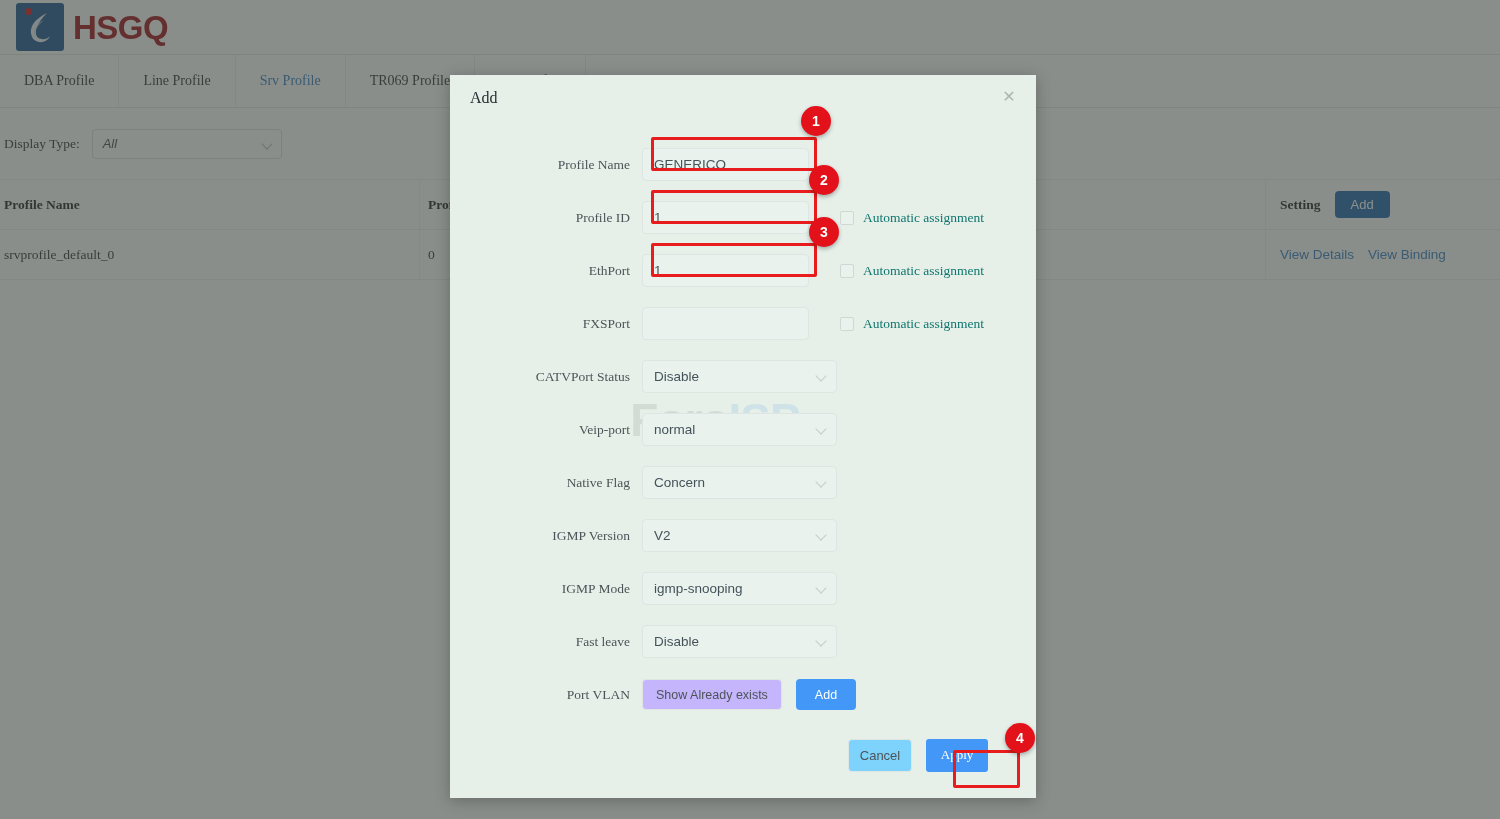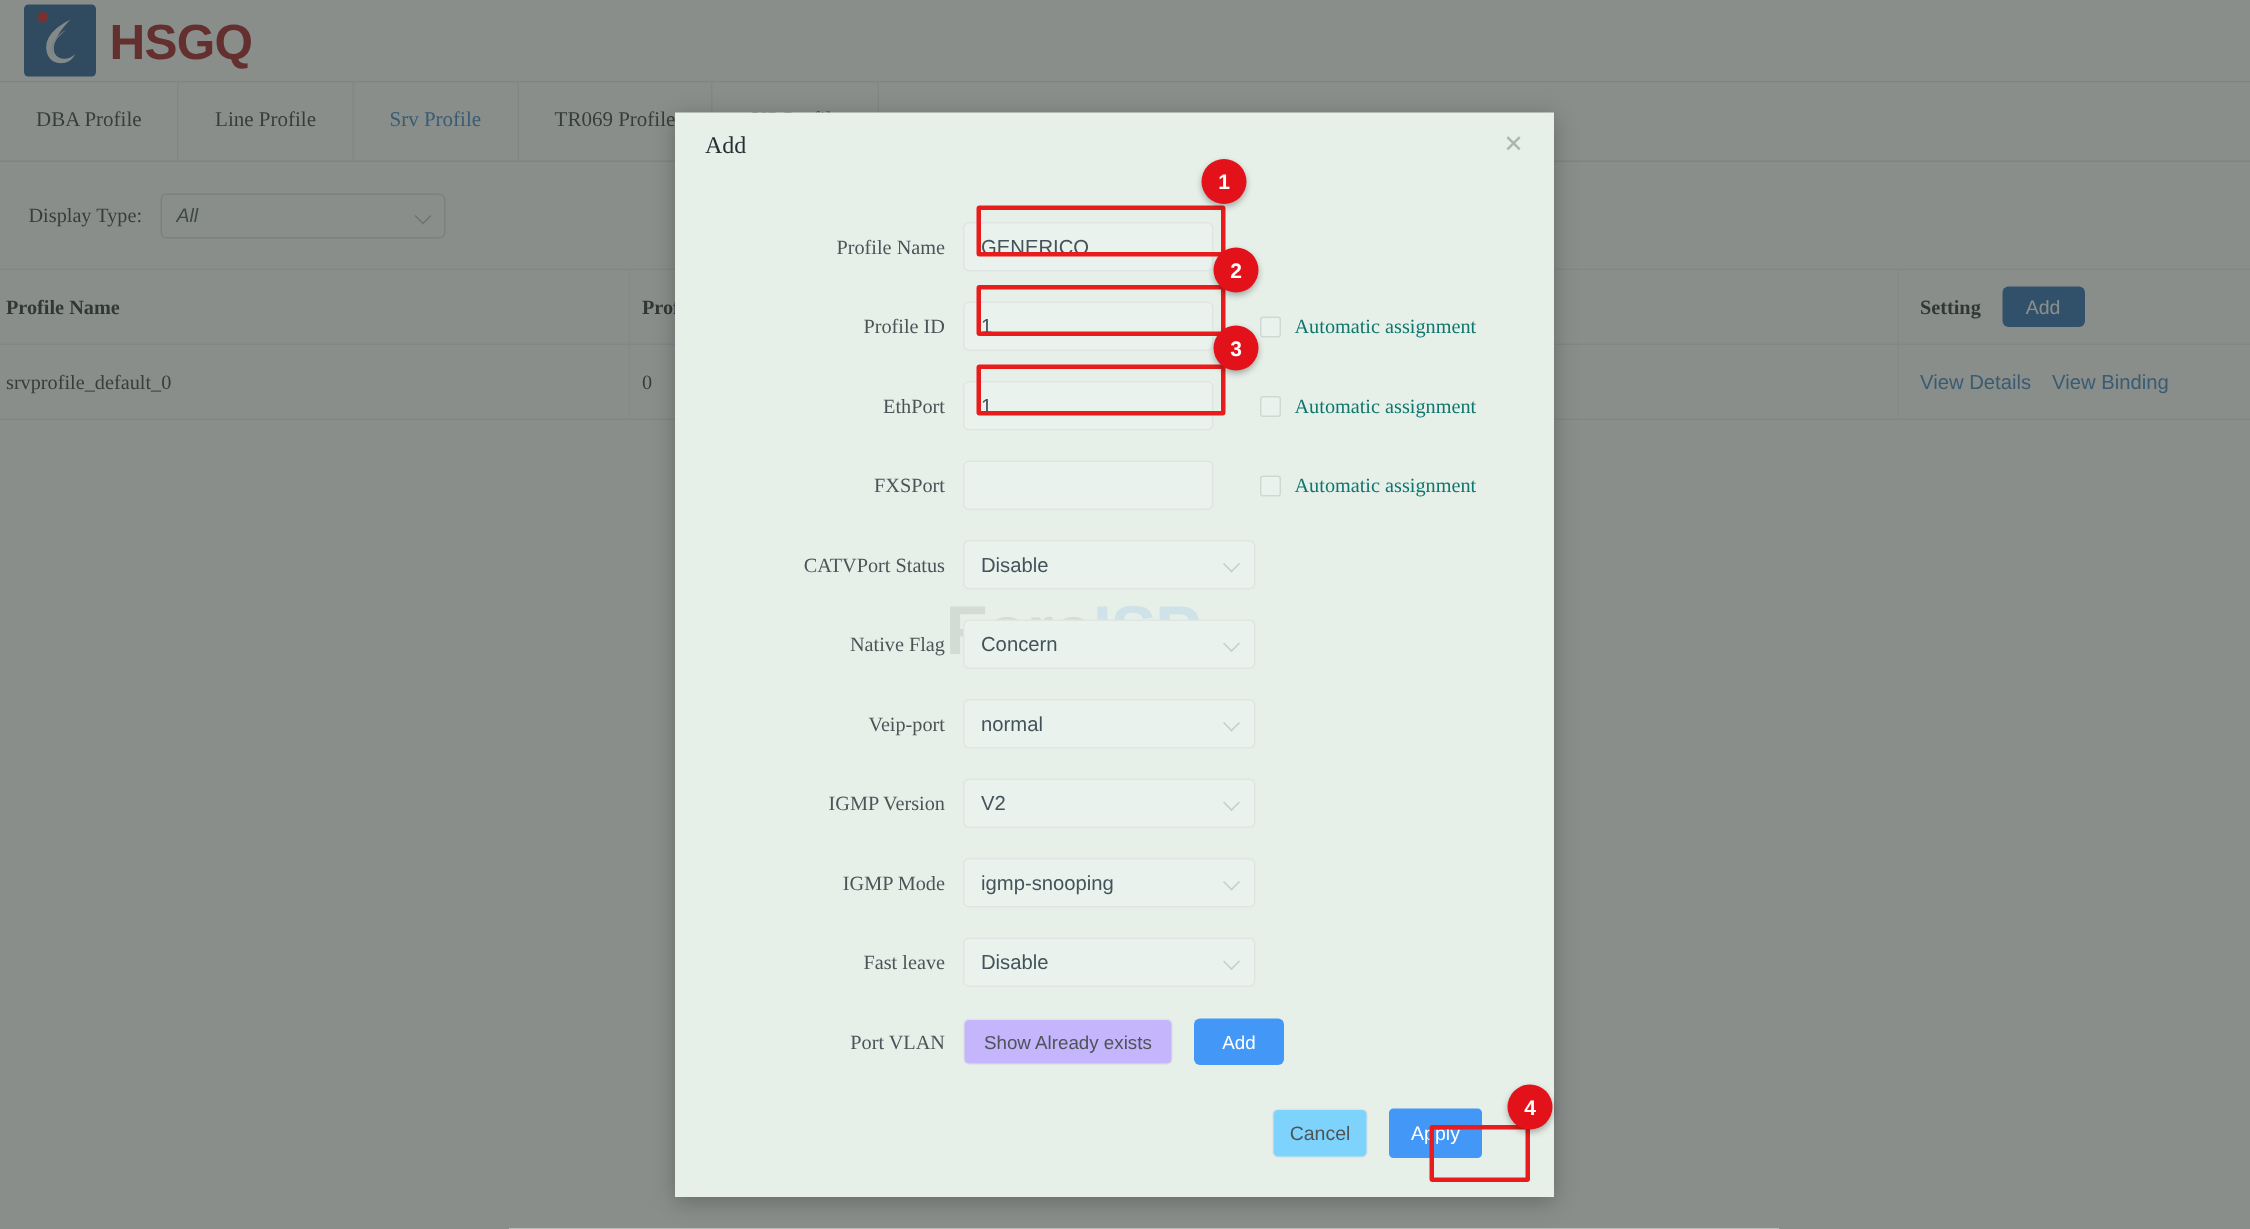"Display Type:" .filter-row { padding-left: 19px -> 4px }
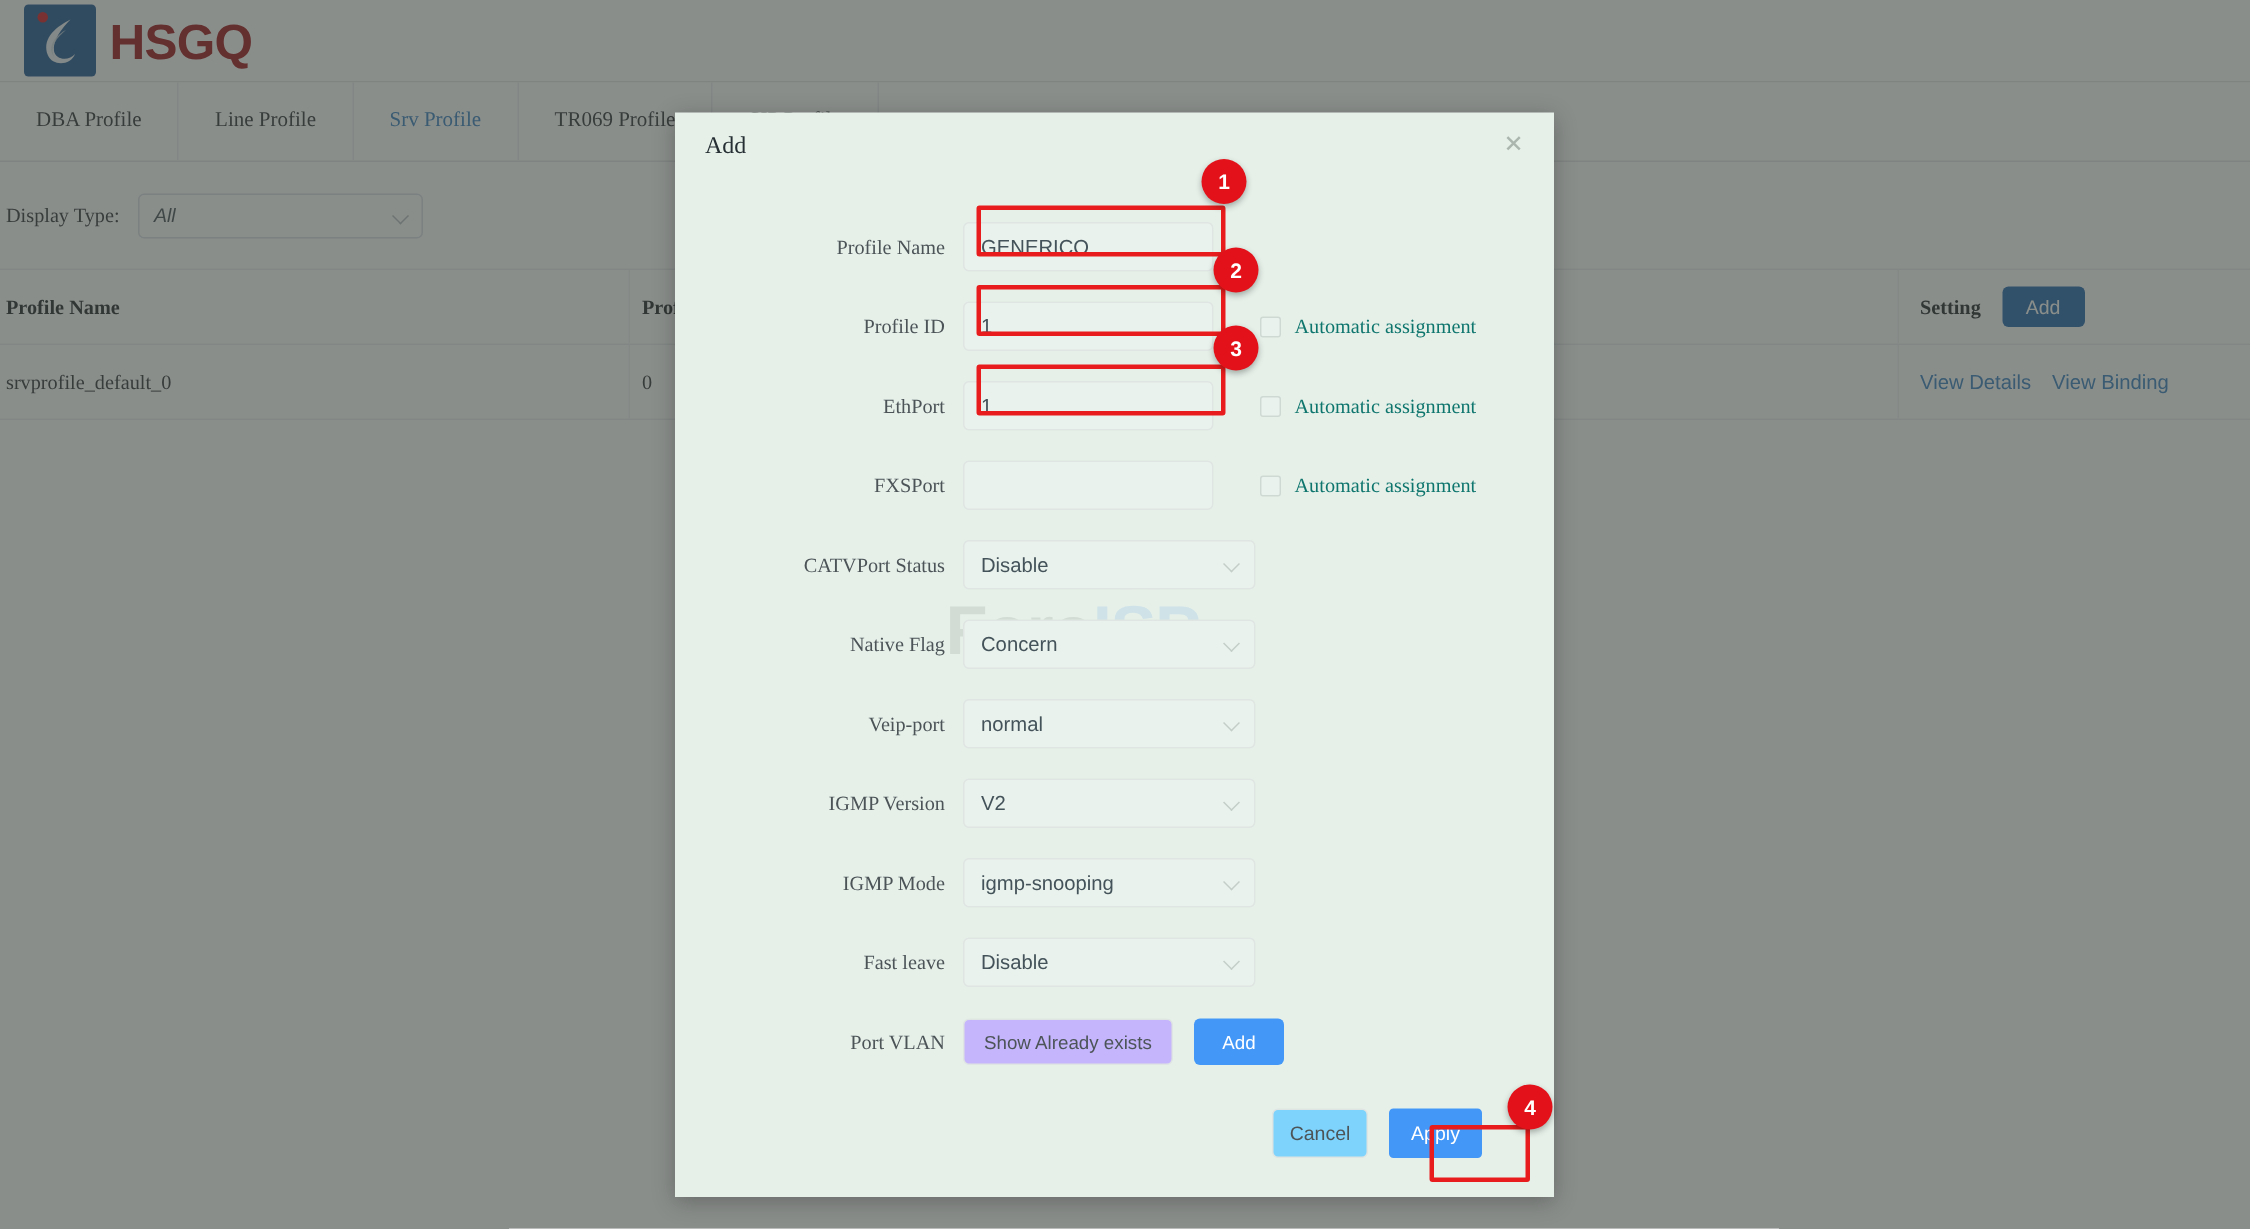"Native Flag" div.frow { order: before "Veip-port" -> after "Veip-port" }
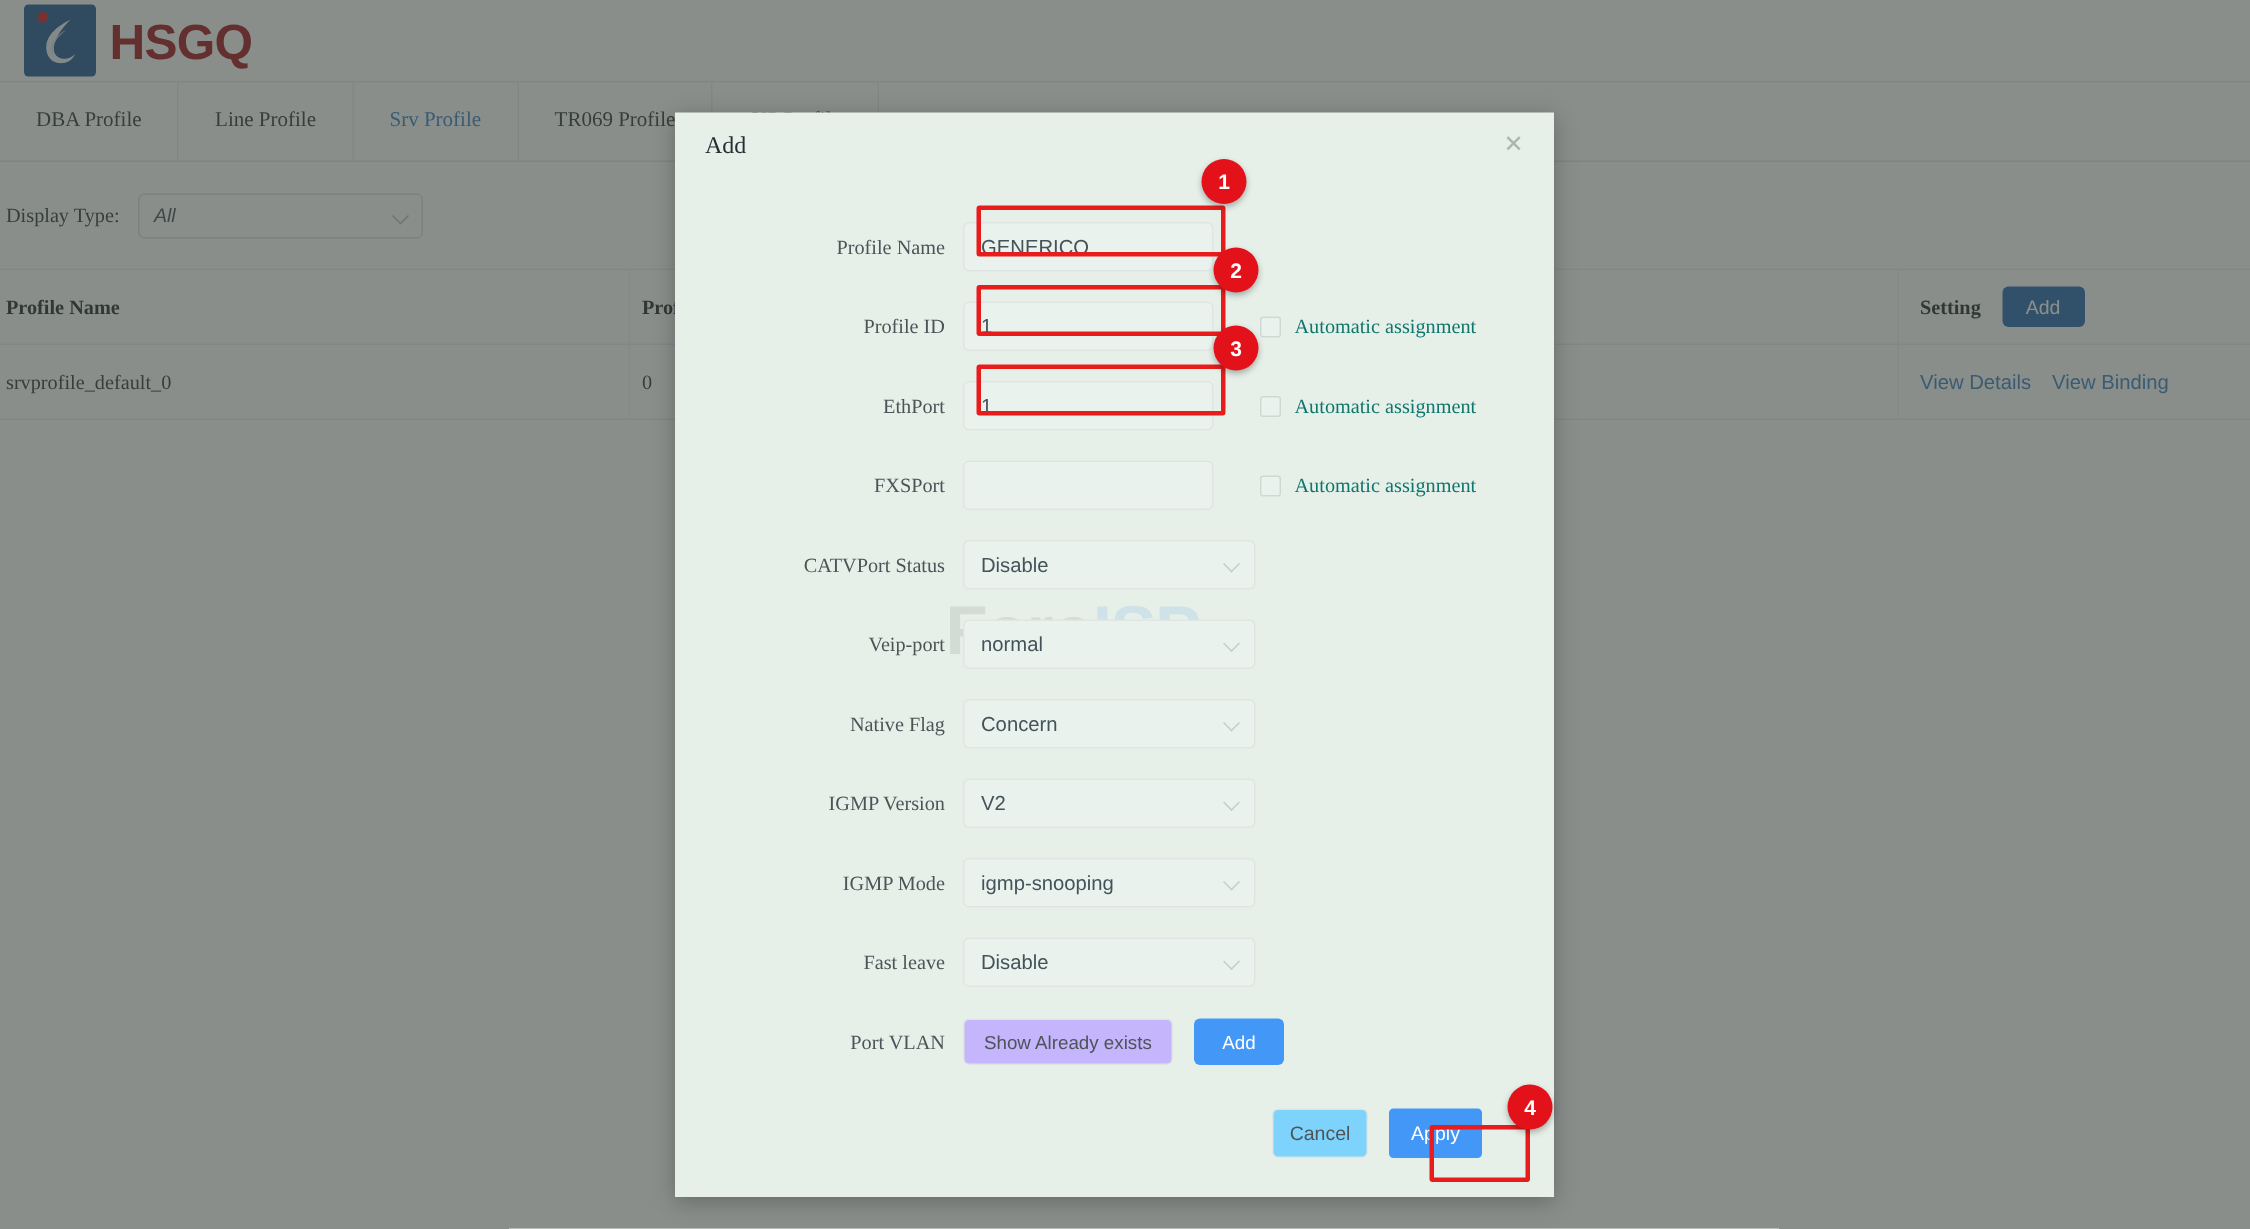"Apply" .btn-apply { font-family: Liberation Sans, sans-serif -> Liberation Serif, serif }
